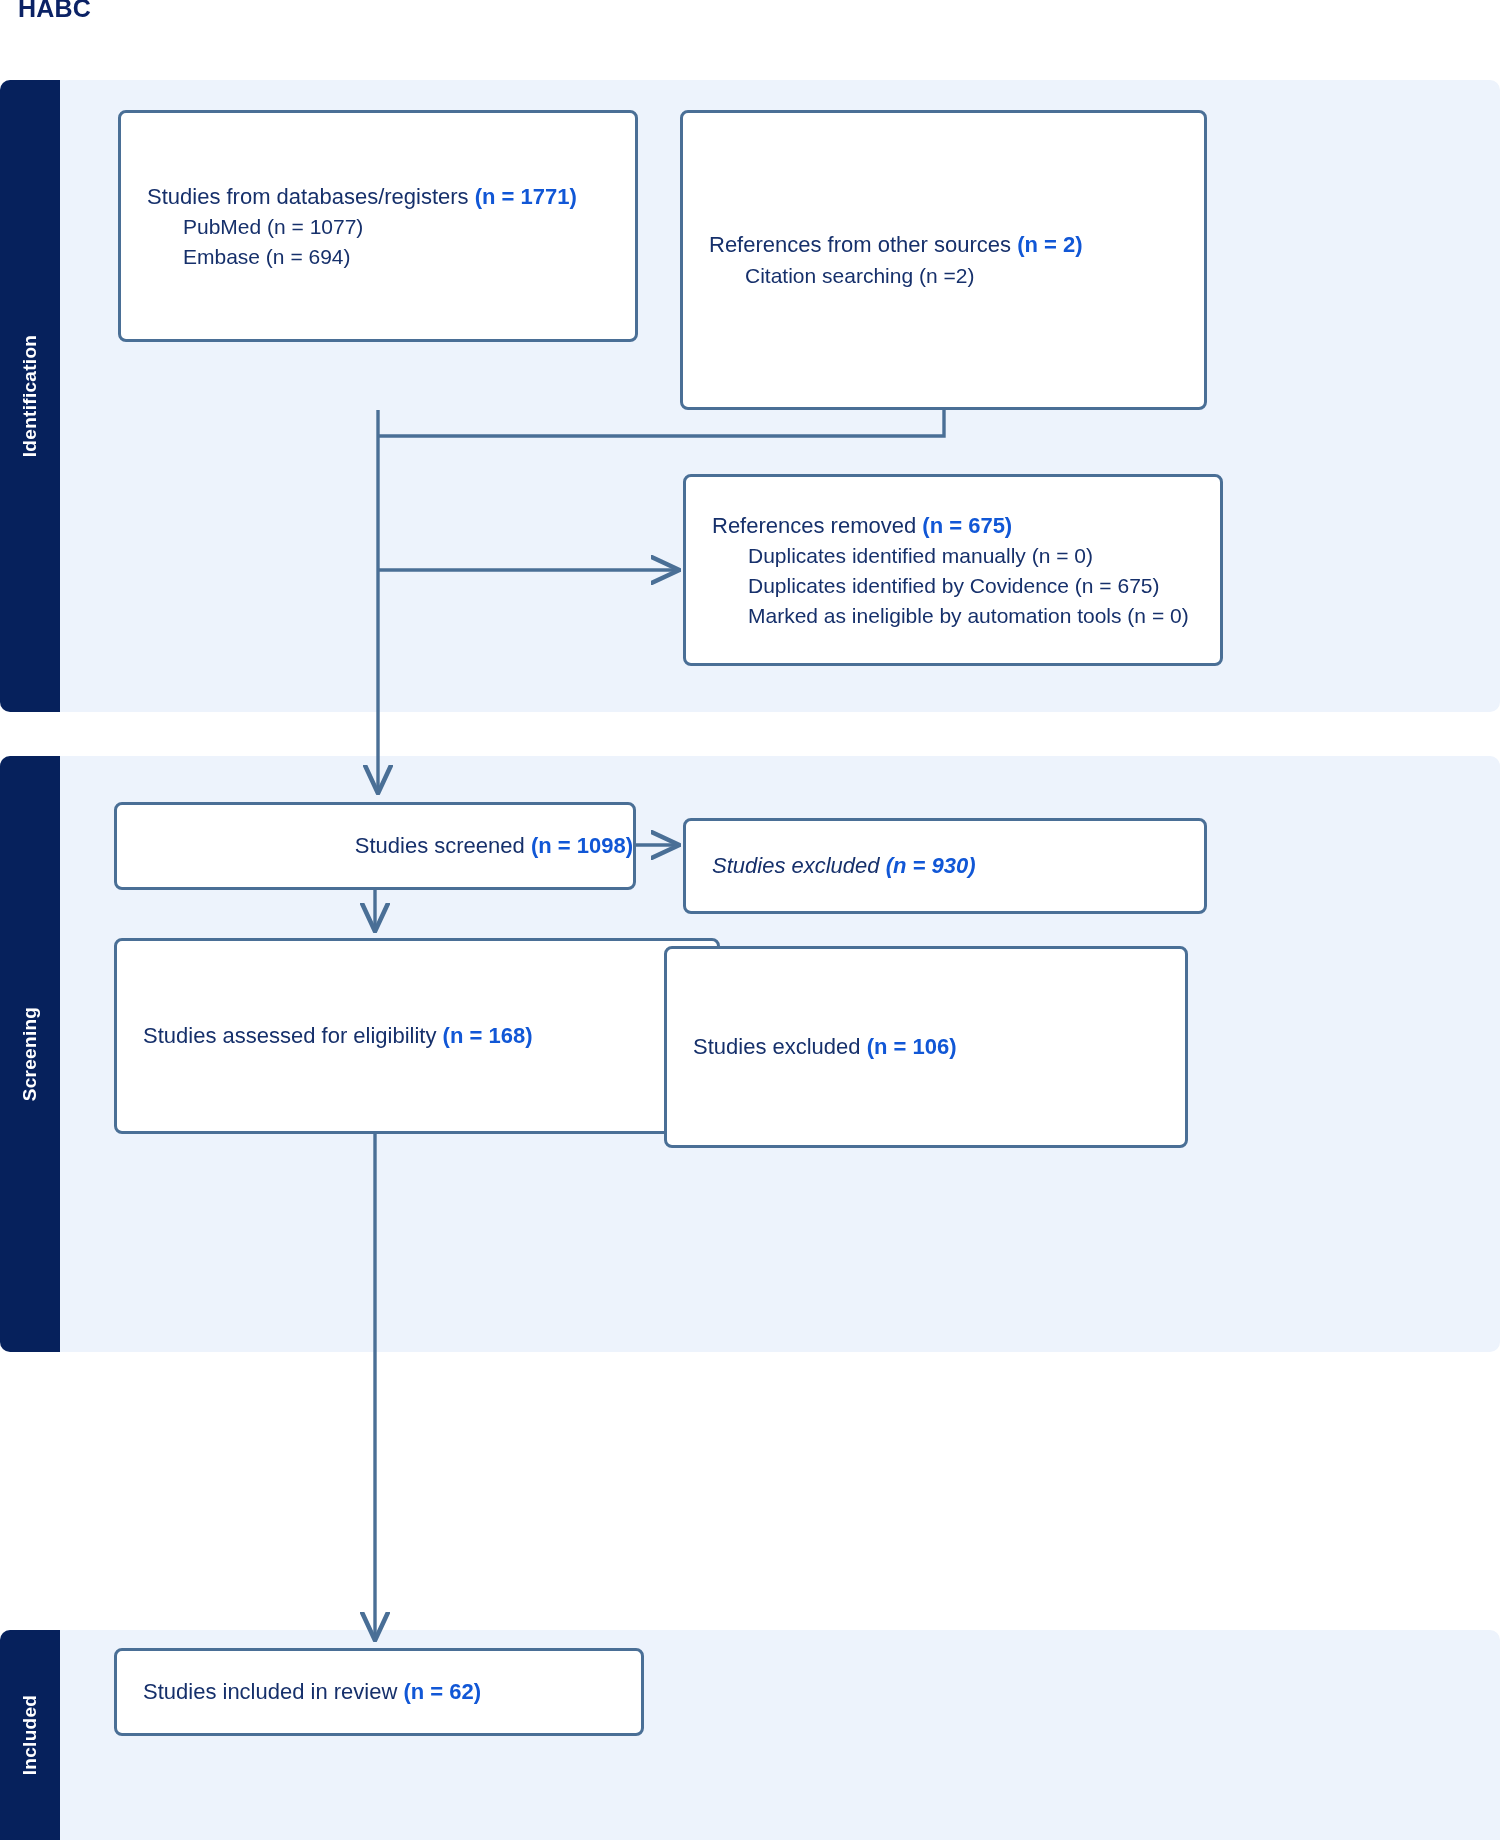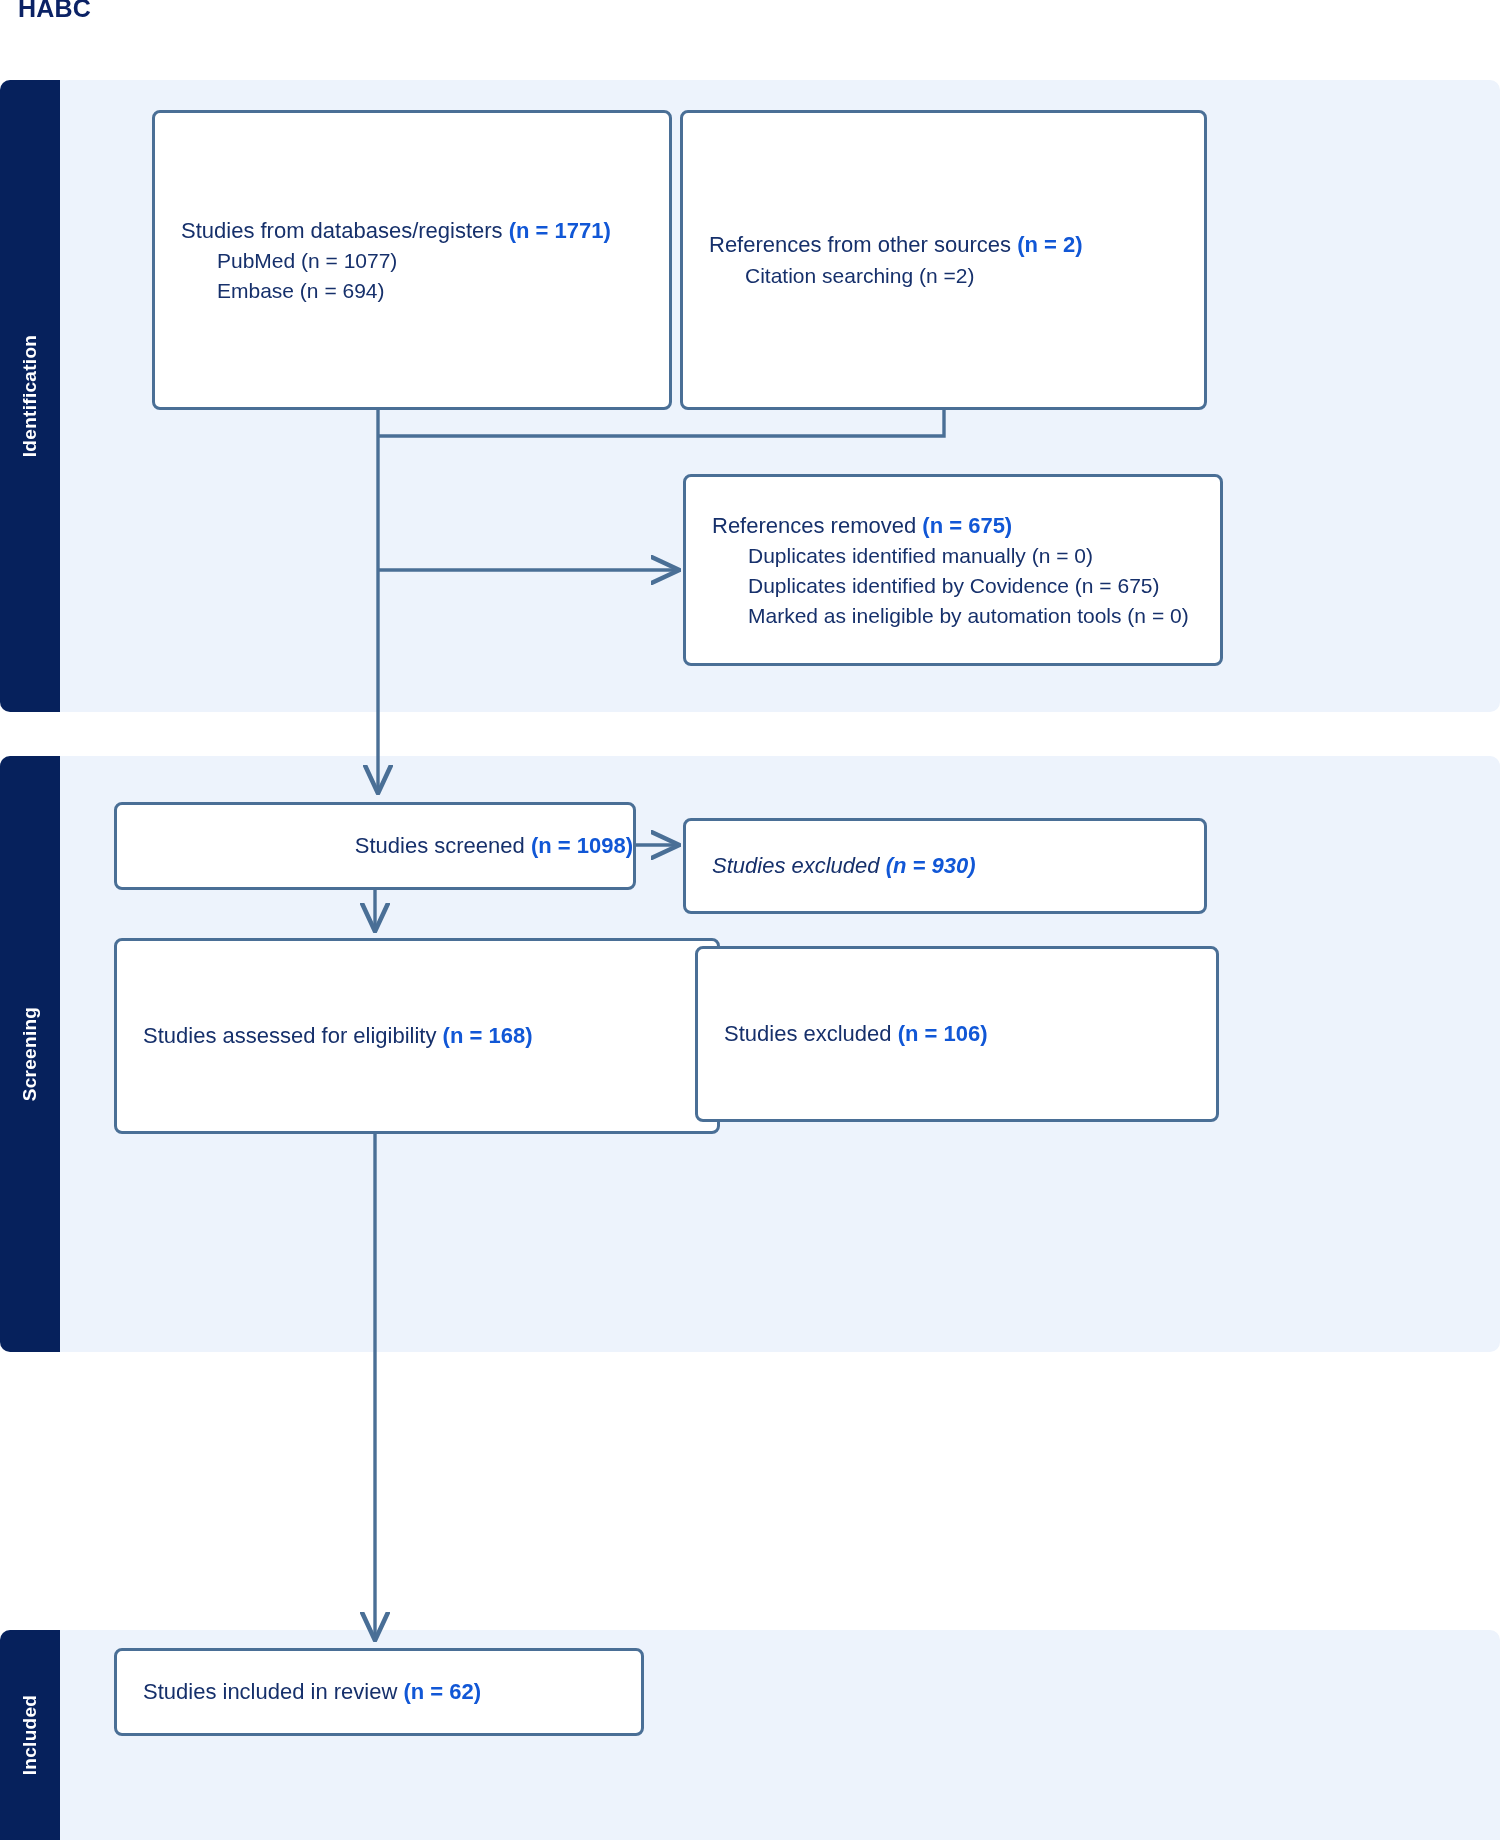"Studies from databases/registers (n =" .b-db { height: 300px -> 232px; margin-left: 34px -> none }
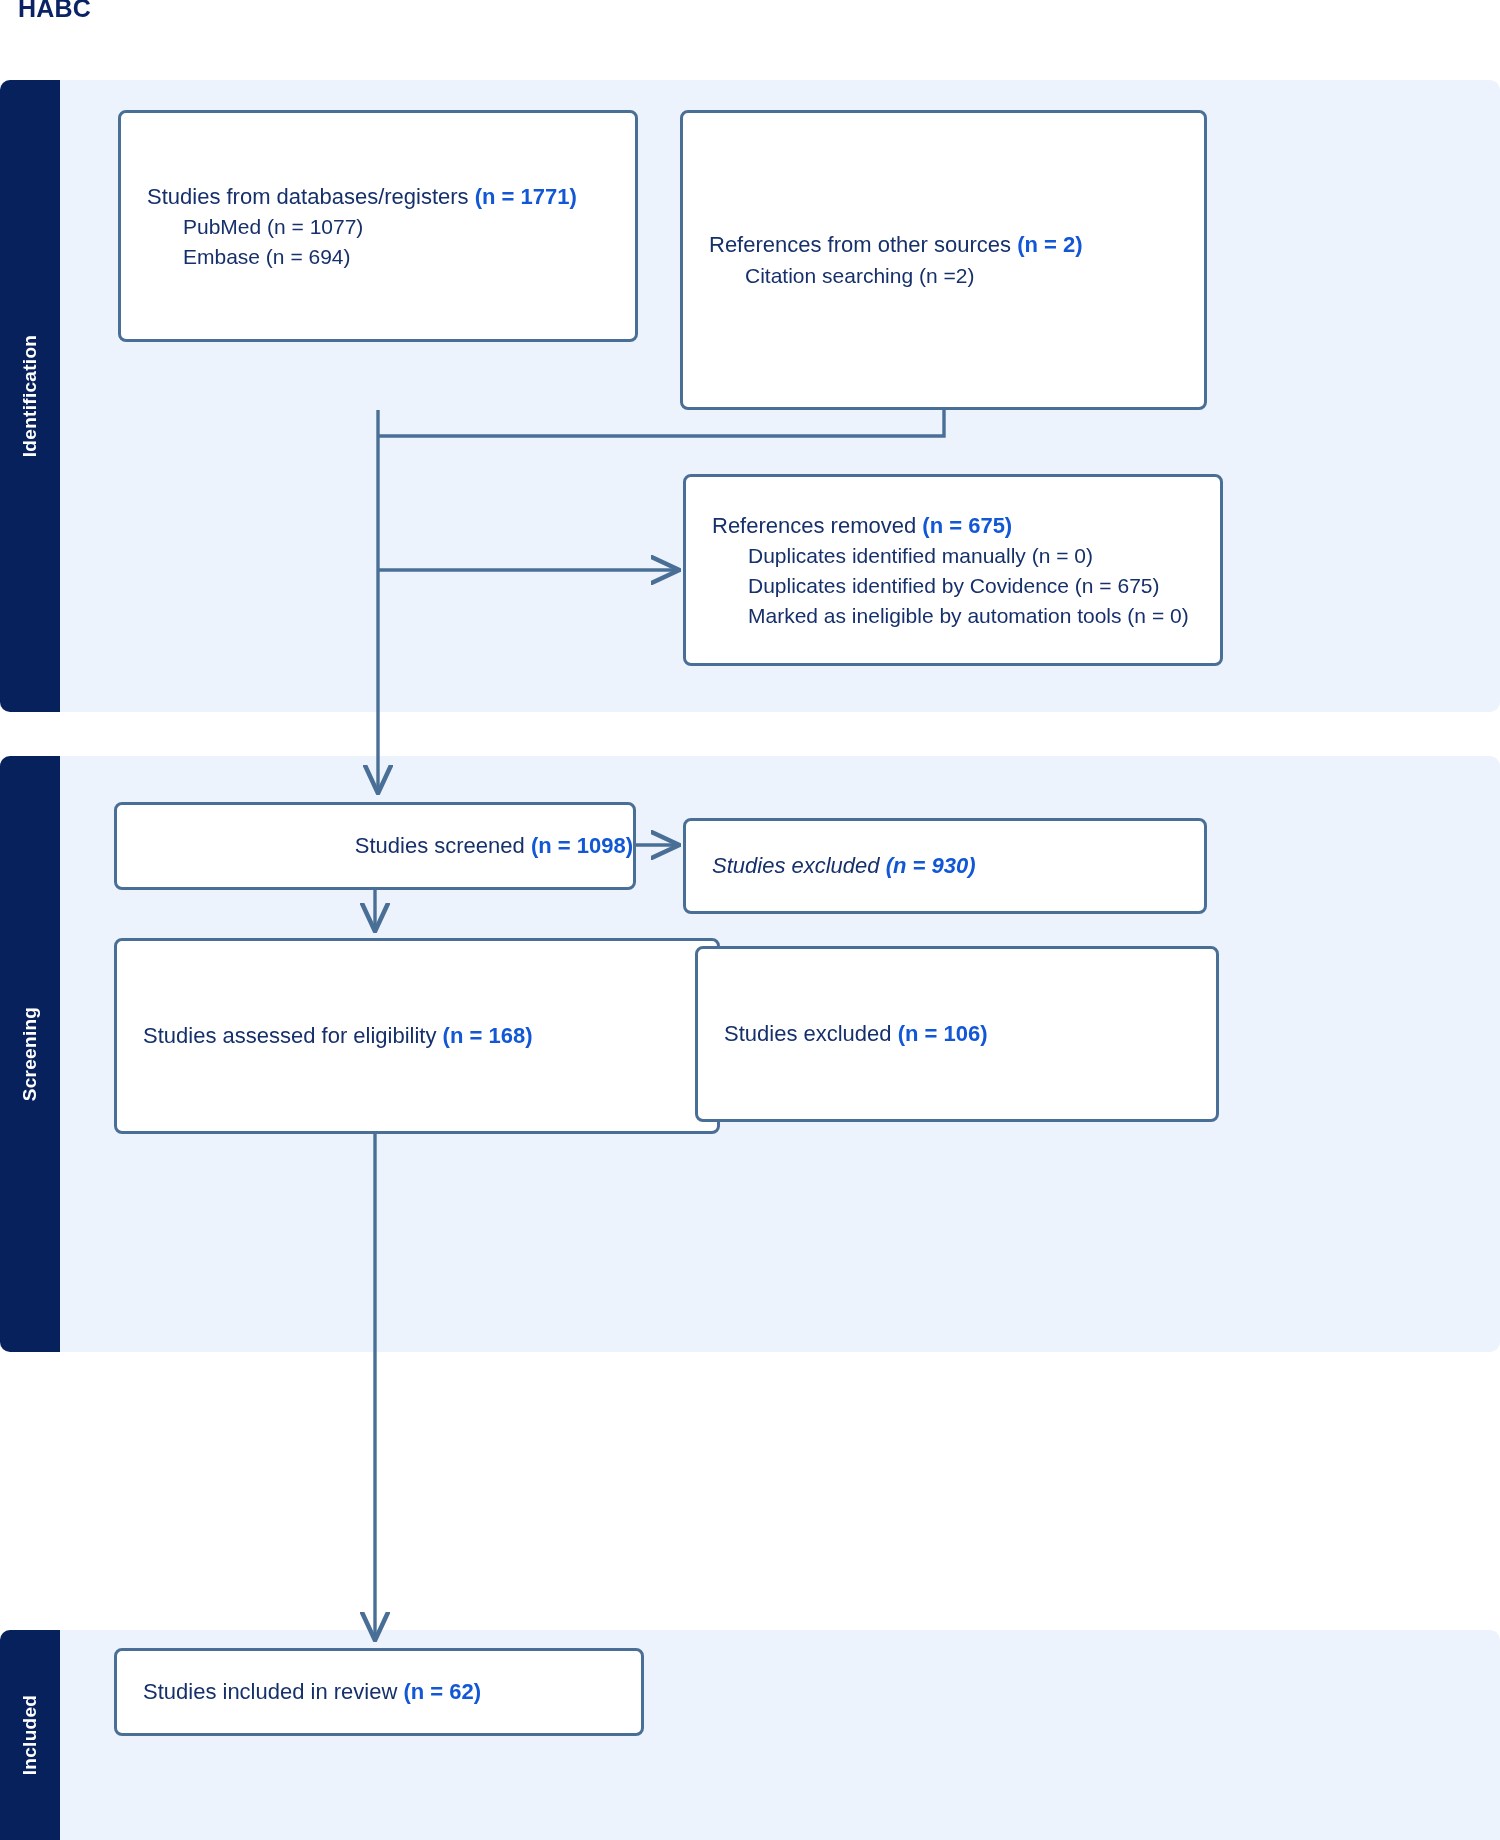"Studies excluded (n = 106)" .b-exc2 { height: 176px -> 202px; left: 695px -> 664px }
